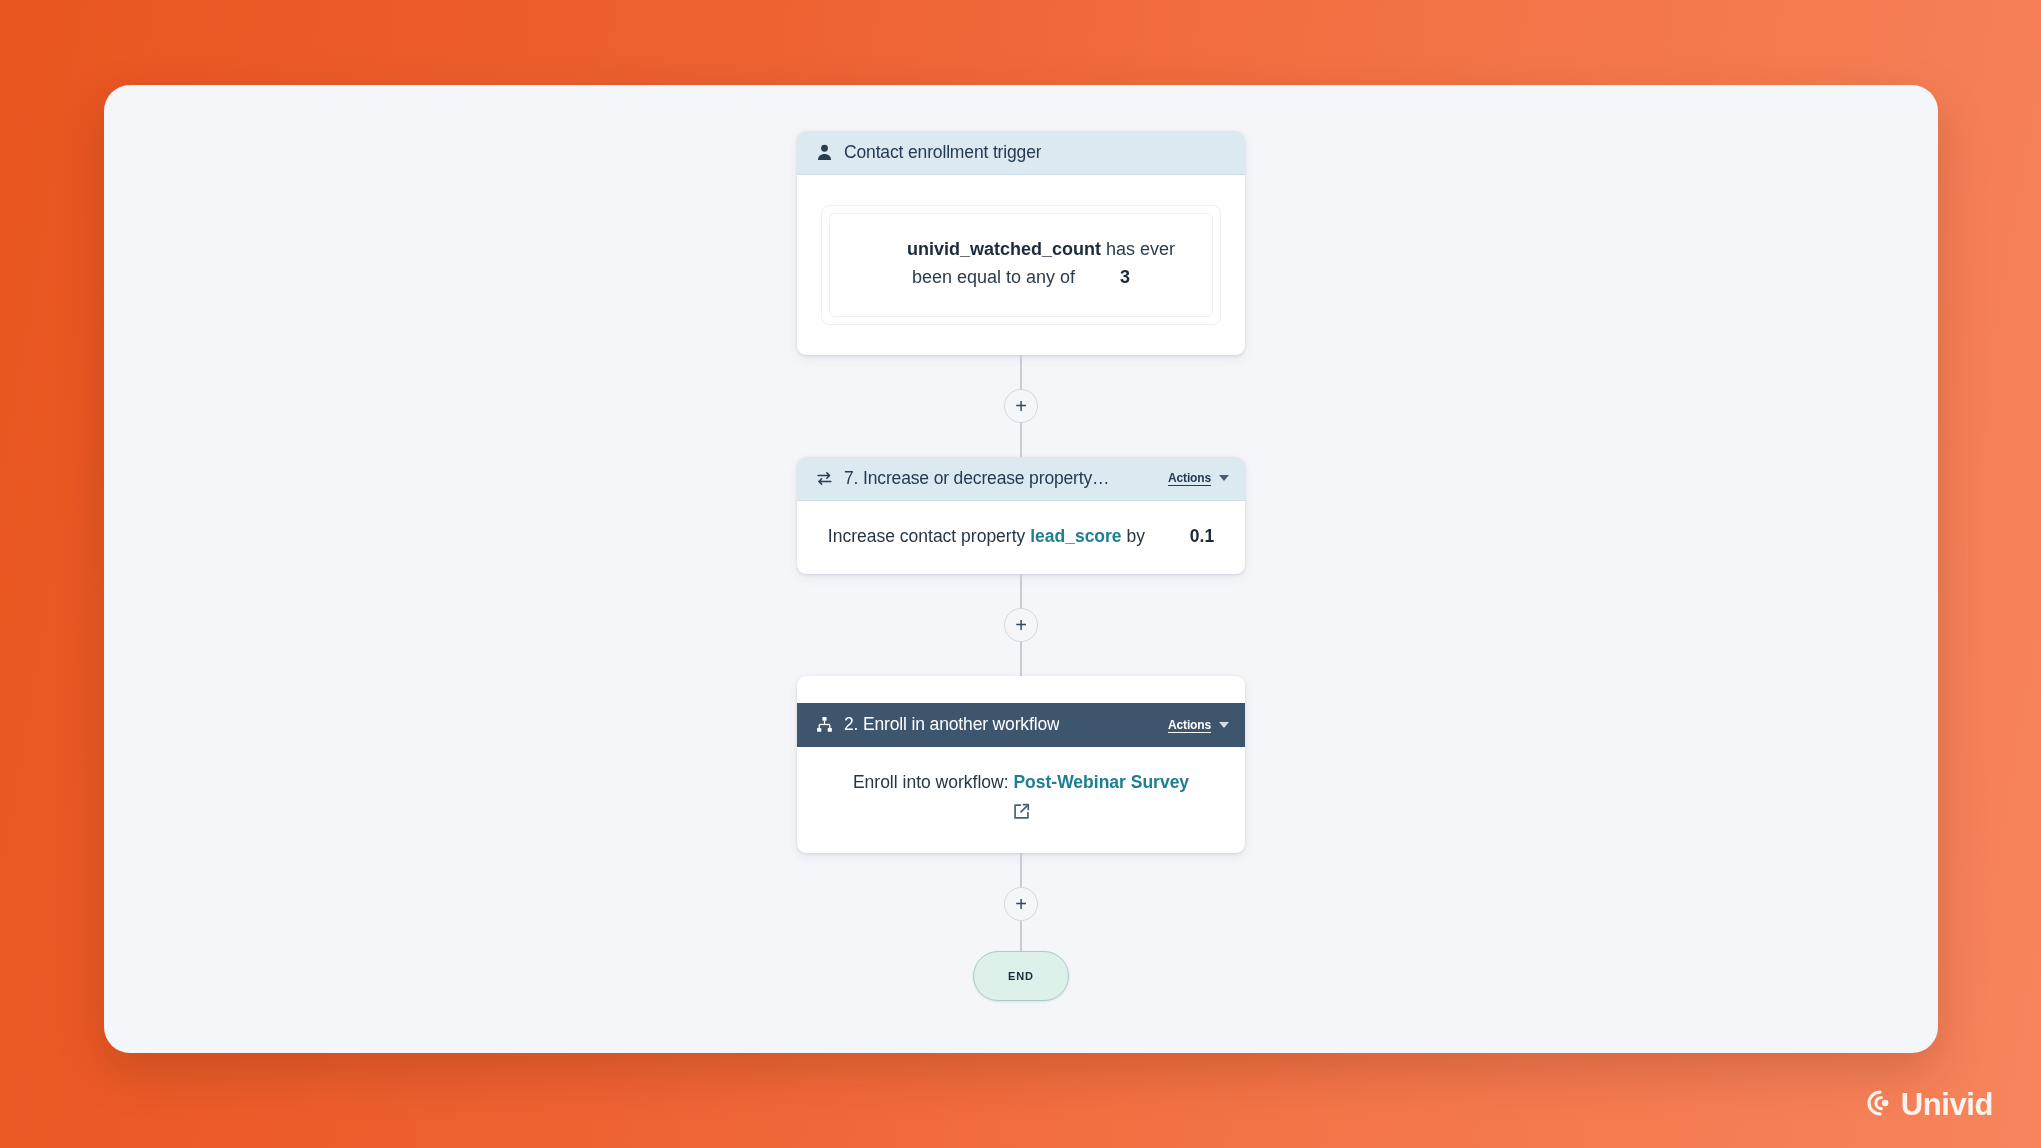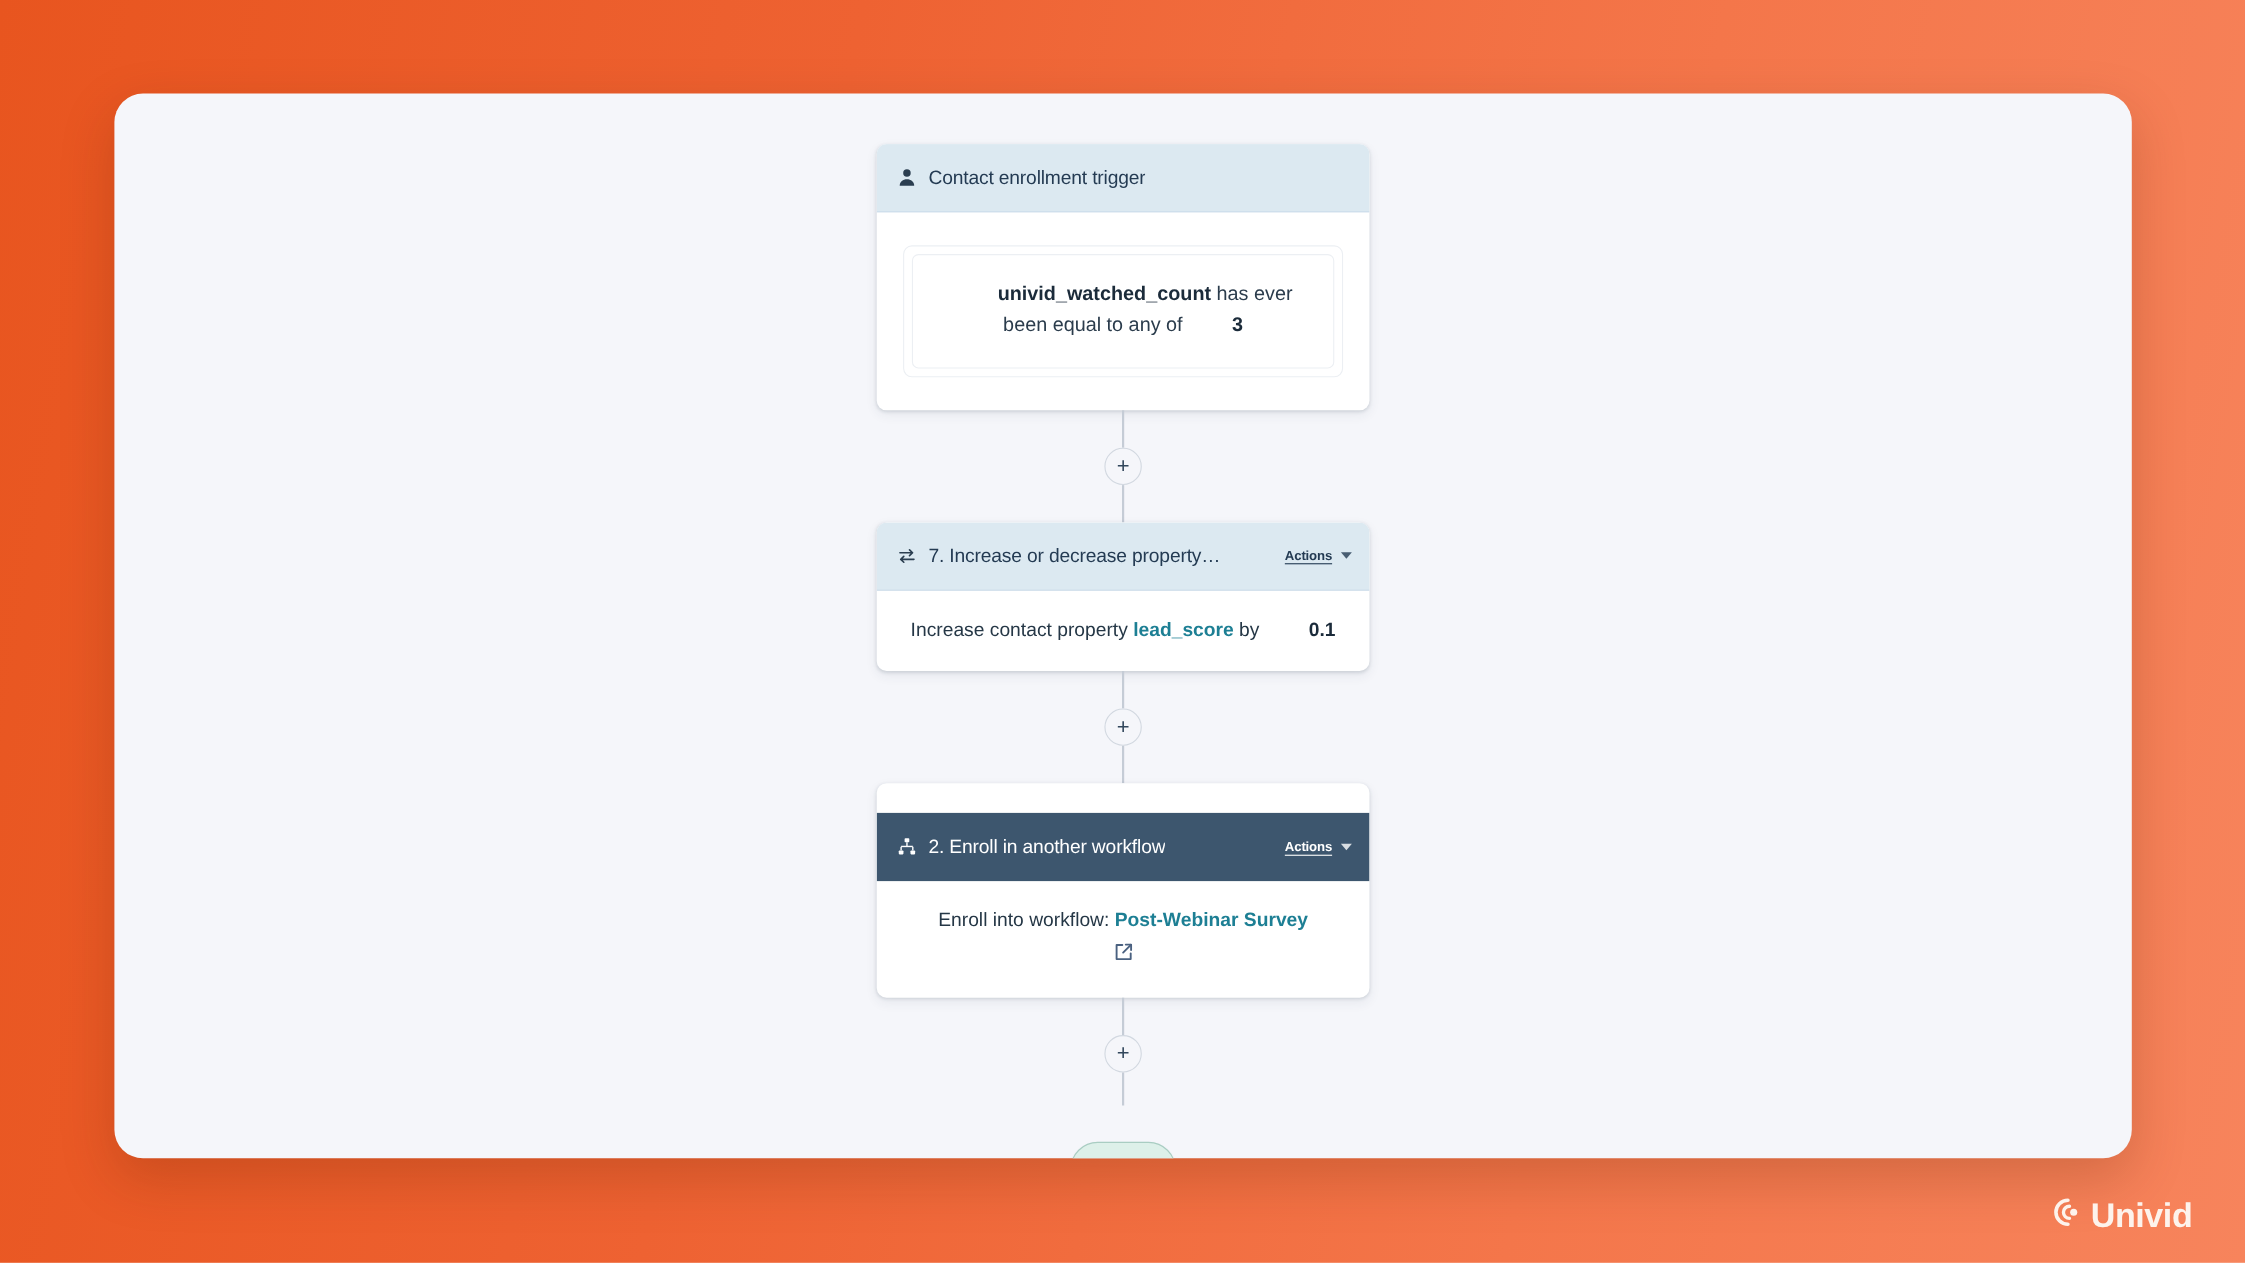"Contact enrollment trigger" .node-header { height: 62px -> 44px }
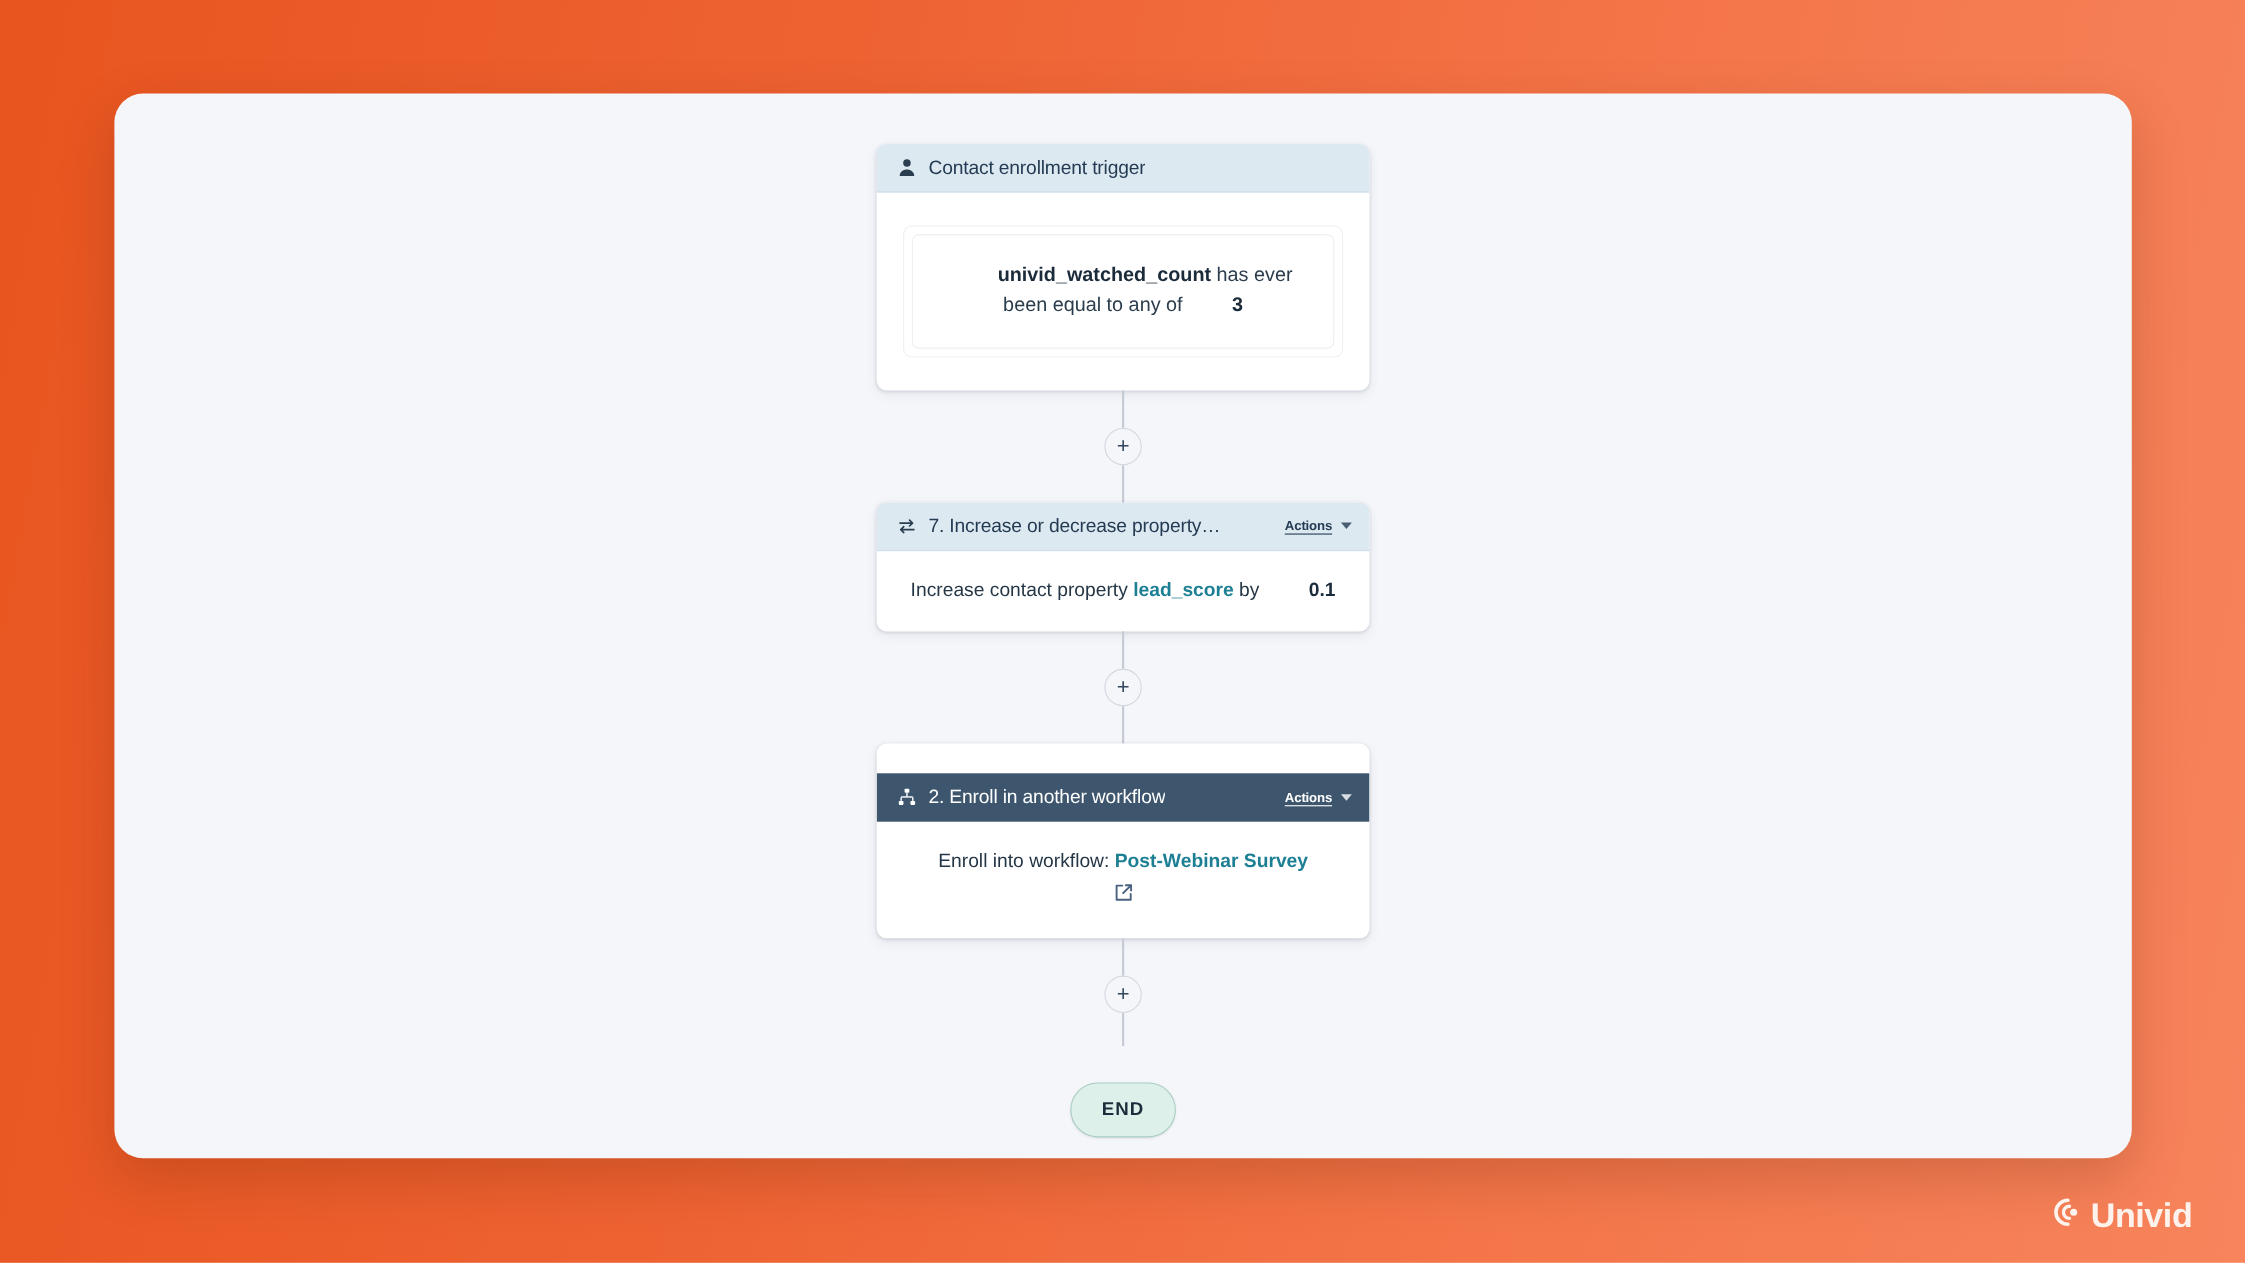"END" .end-pill { font-size: 17px -> 11px; margin-top: 33px -> none }
